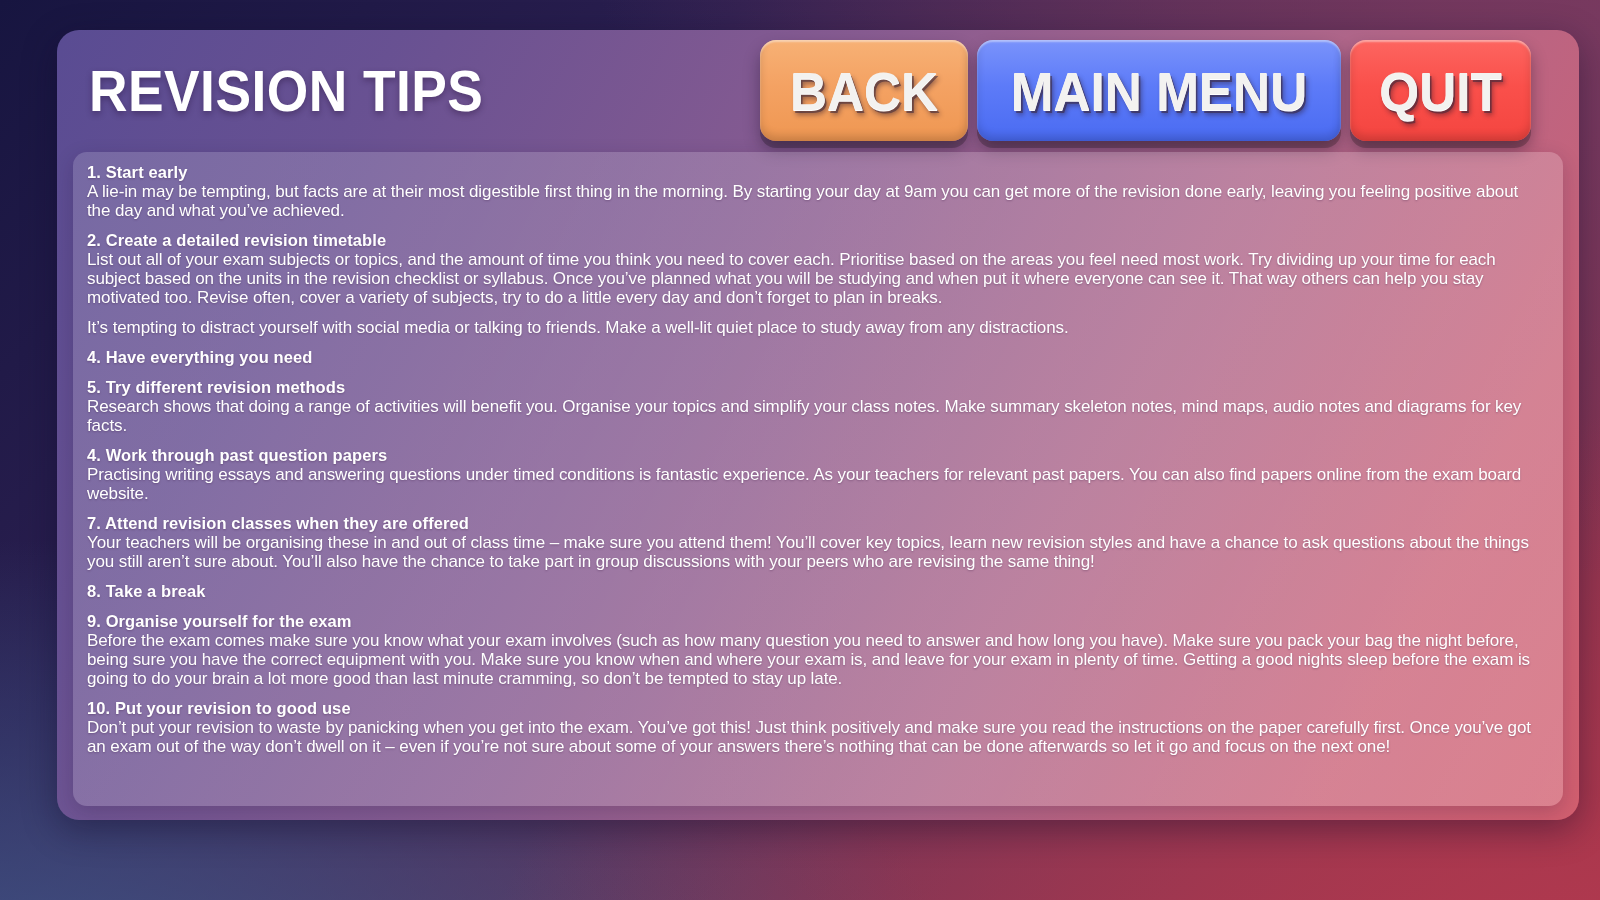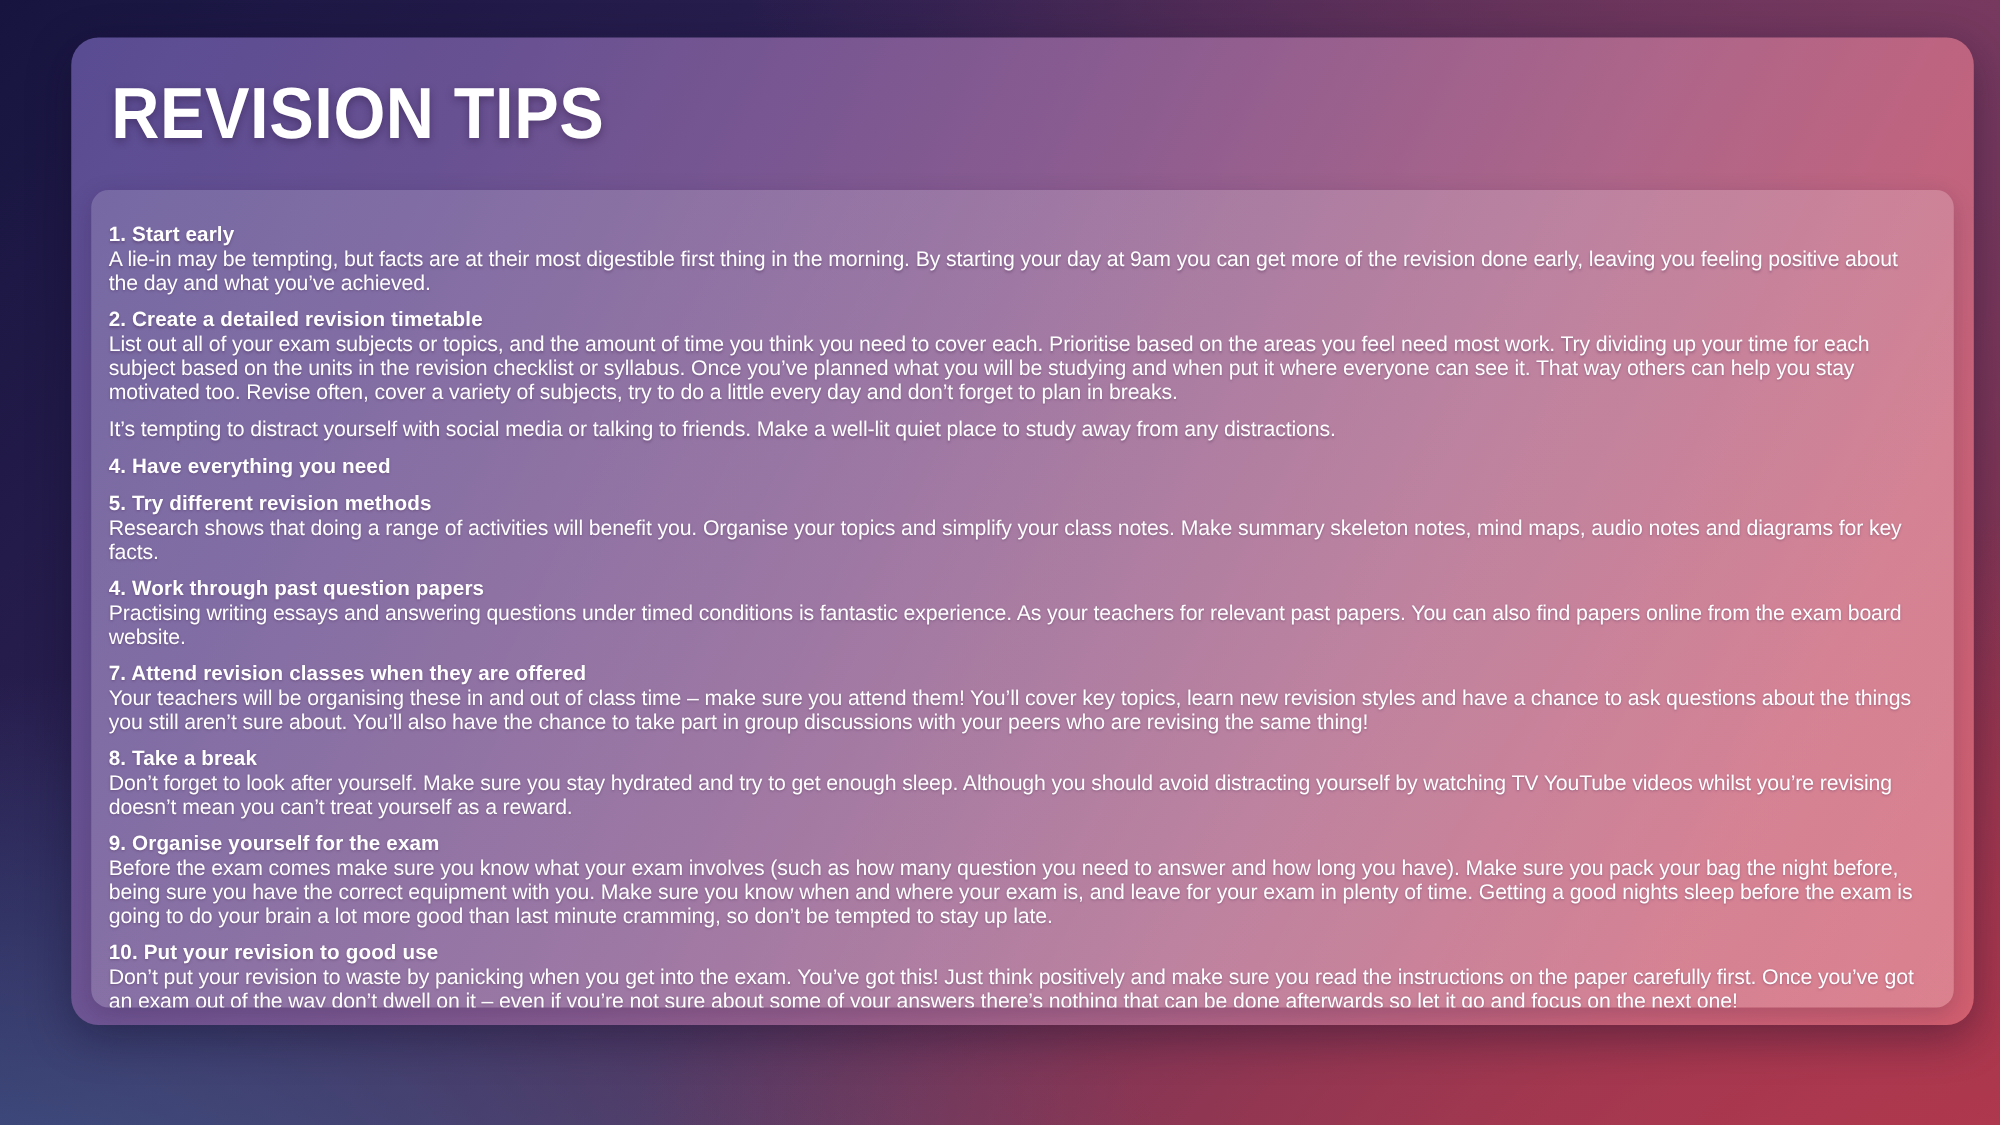"BACK" div { html: none -> <div> <button> <span>BACK</span> </button> <button> <span>MAIN MENU</span> </button> <button> <span>QUIT</span> </button> </div> }
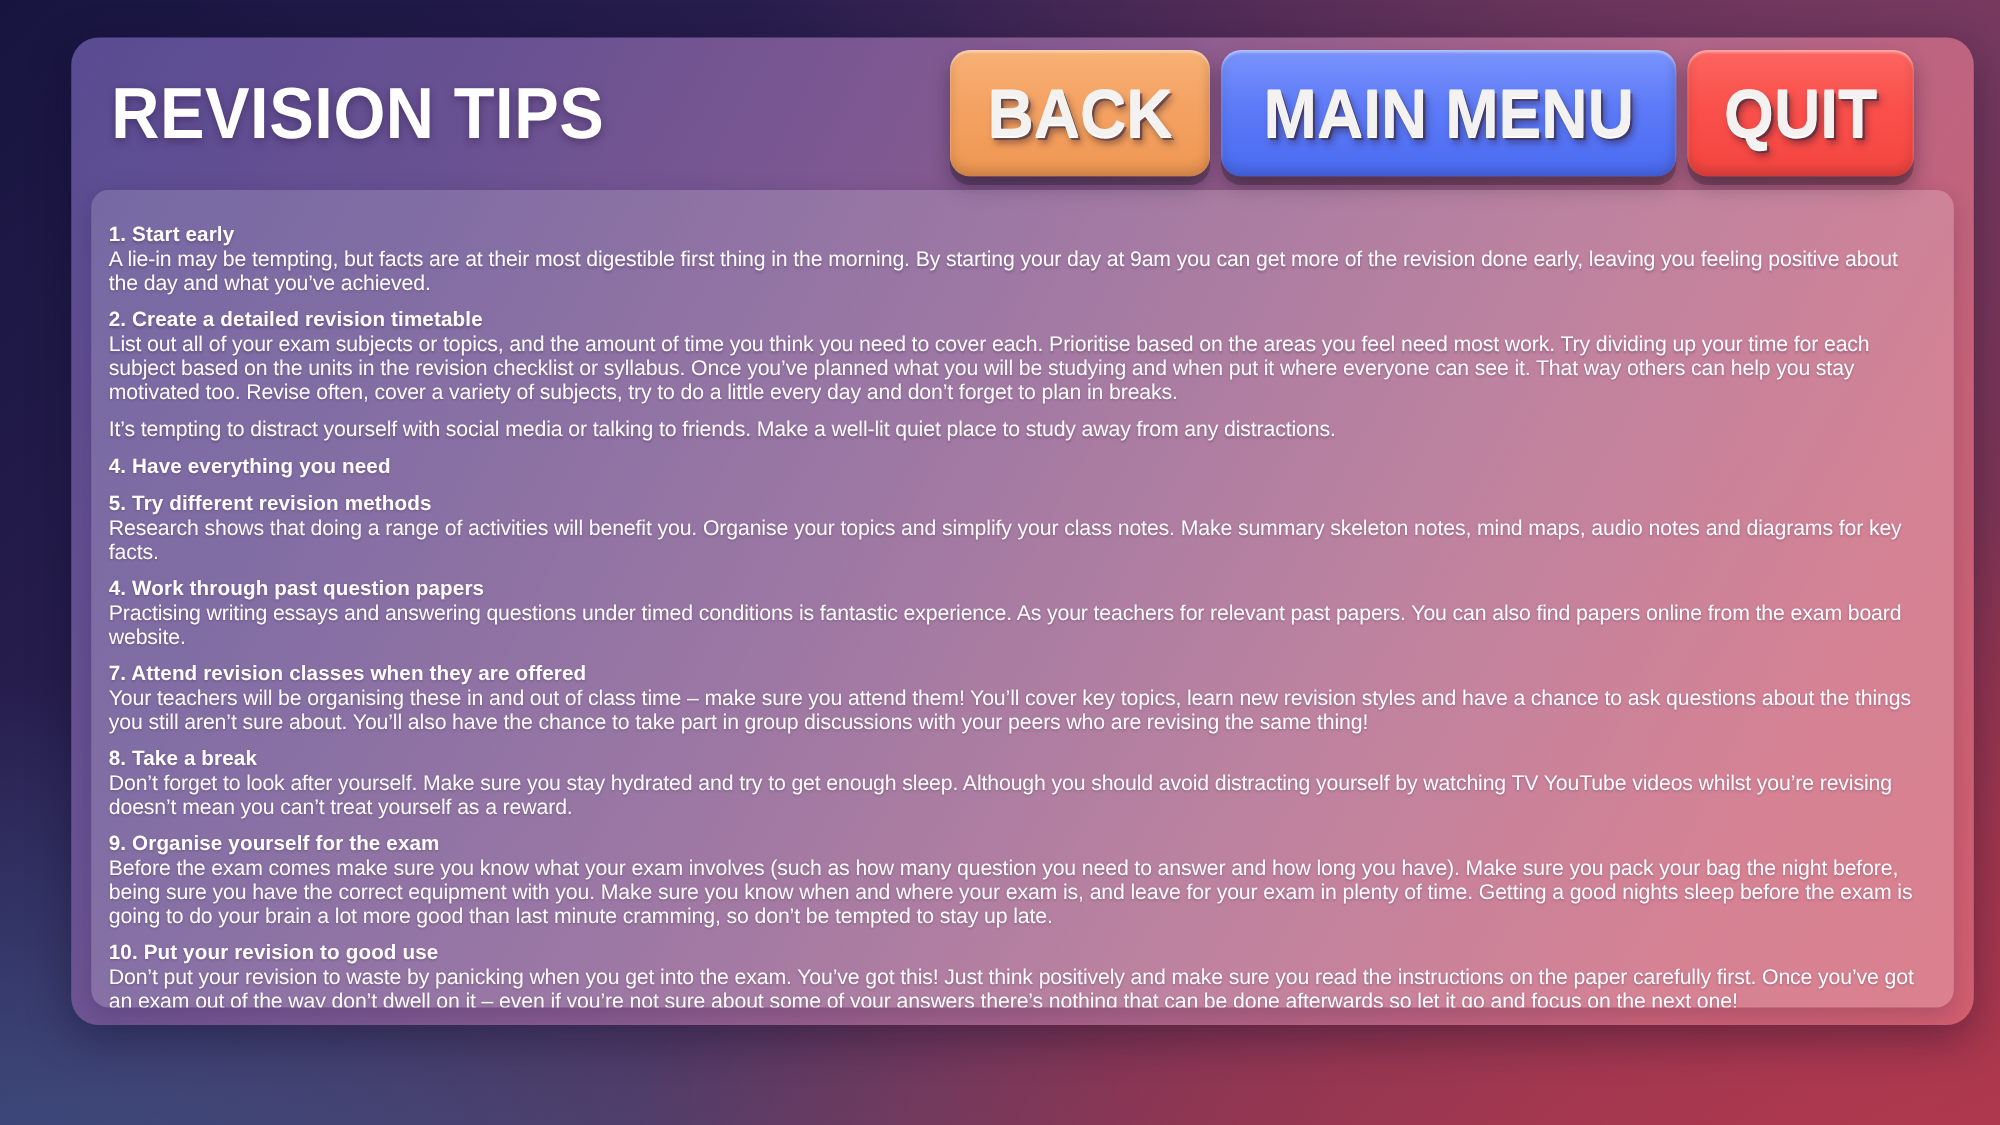"1. Start early" #content-panel { padding: 27px 18px 10px 14px -> 11px 18px 10px 14px }
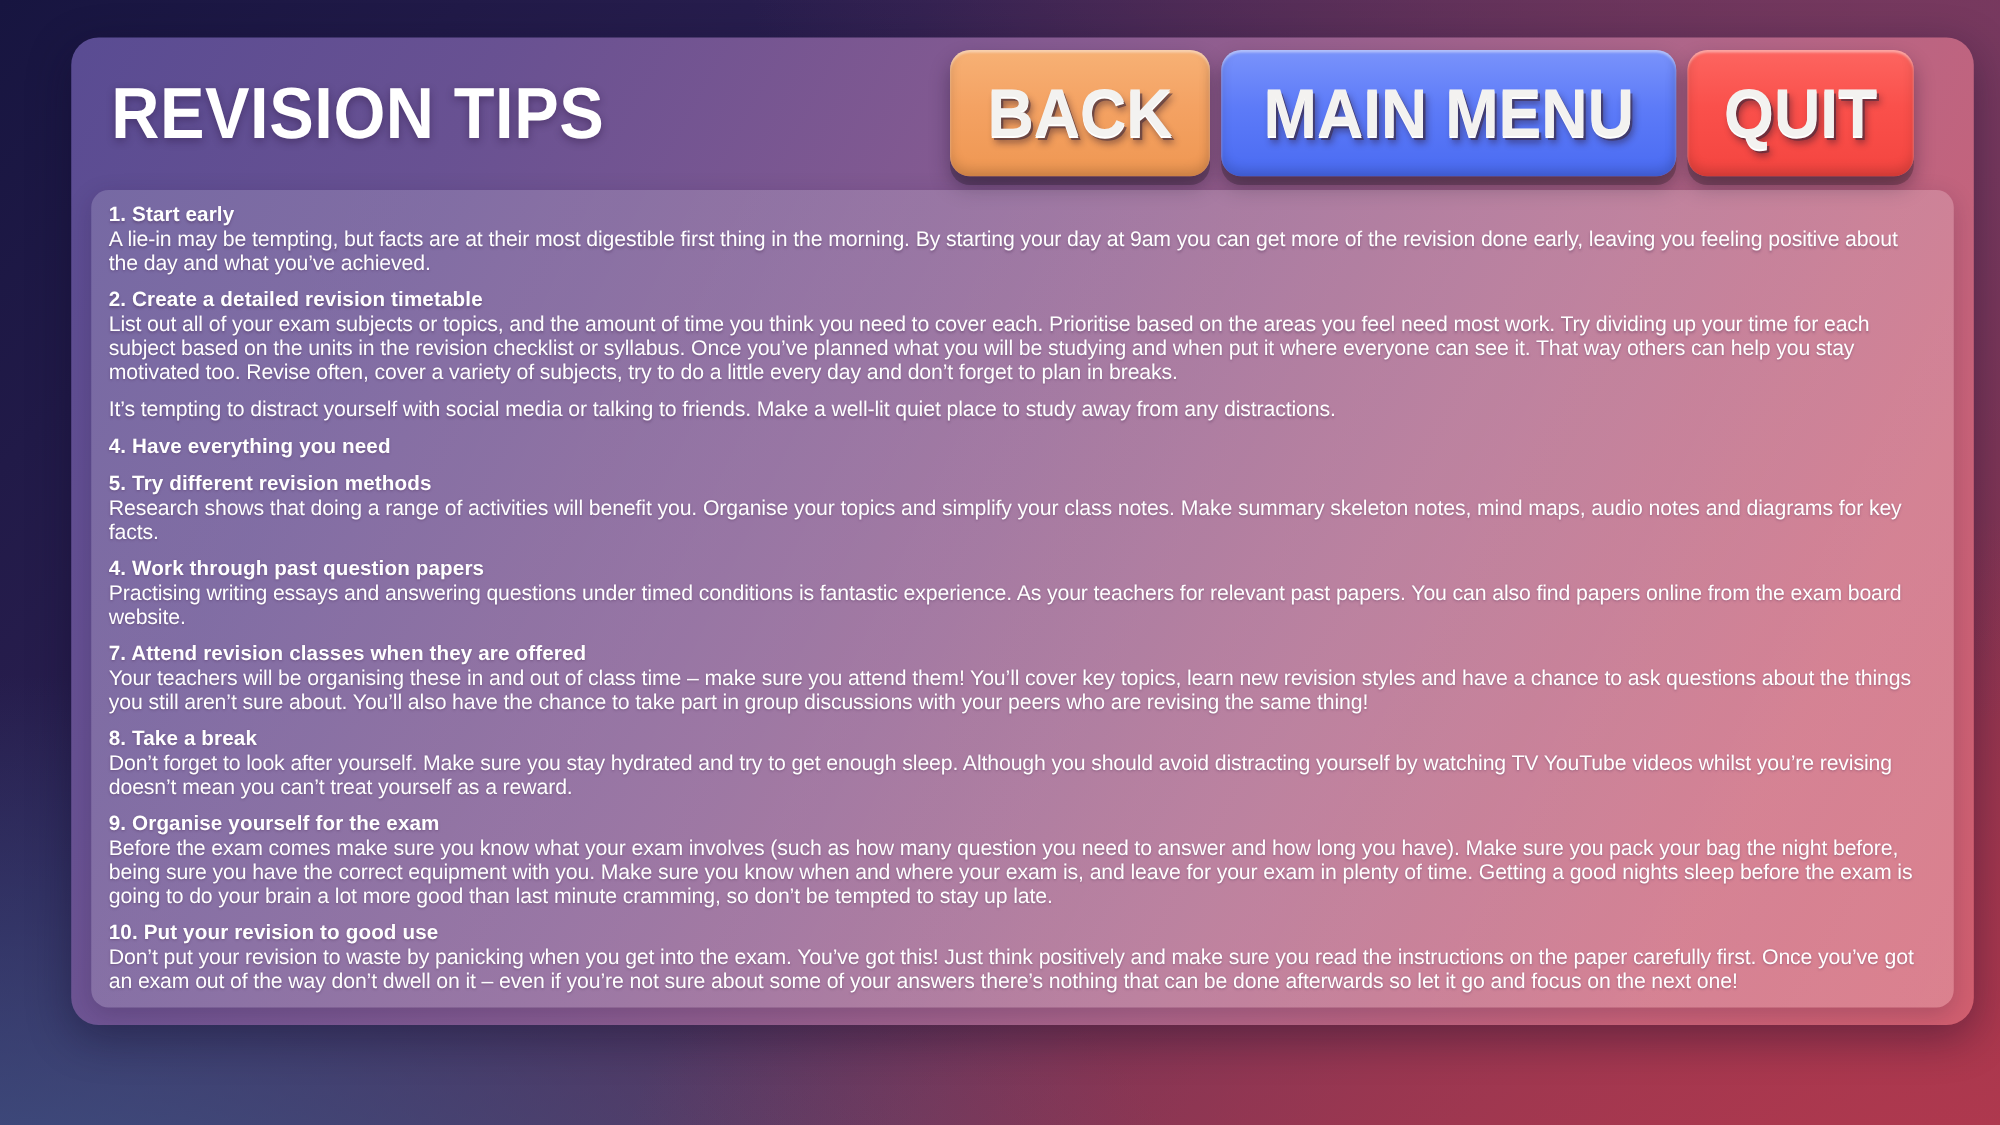"Don’t forget to look after" div.tip-body { html: <div>Don’t forget to look after yourself. Make sure you stay hydrated and try to get enough sleep. Although you should avoid distracting yourself by watching TV YouTube videos whilst you’re revising doesn’t mean you can’t treat yourself as a reward.</div> -> none }
